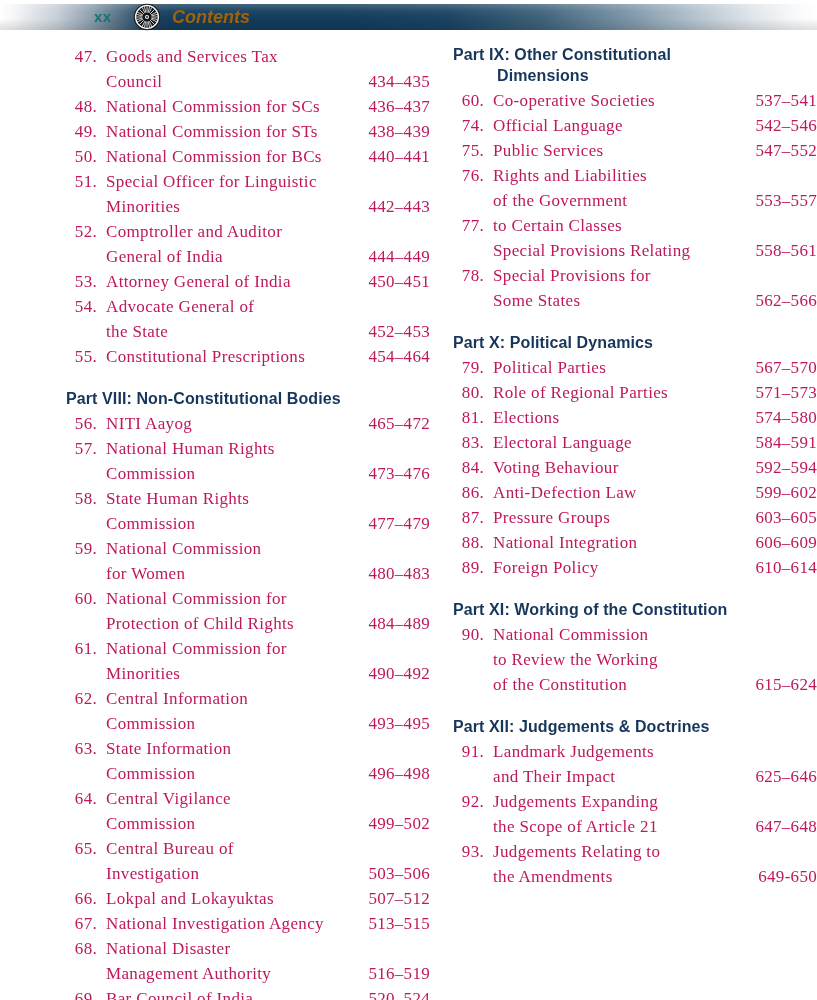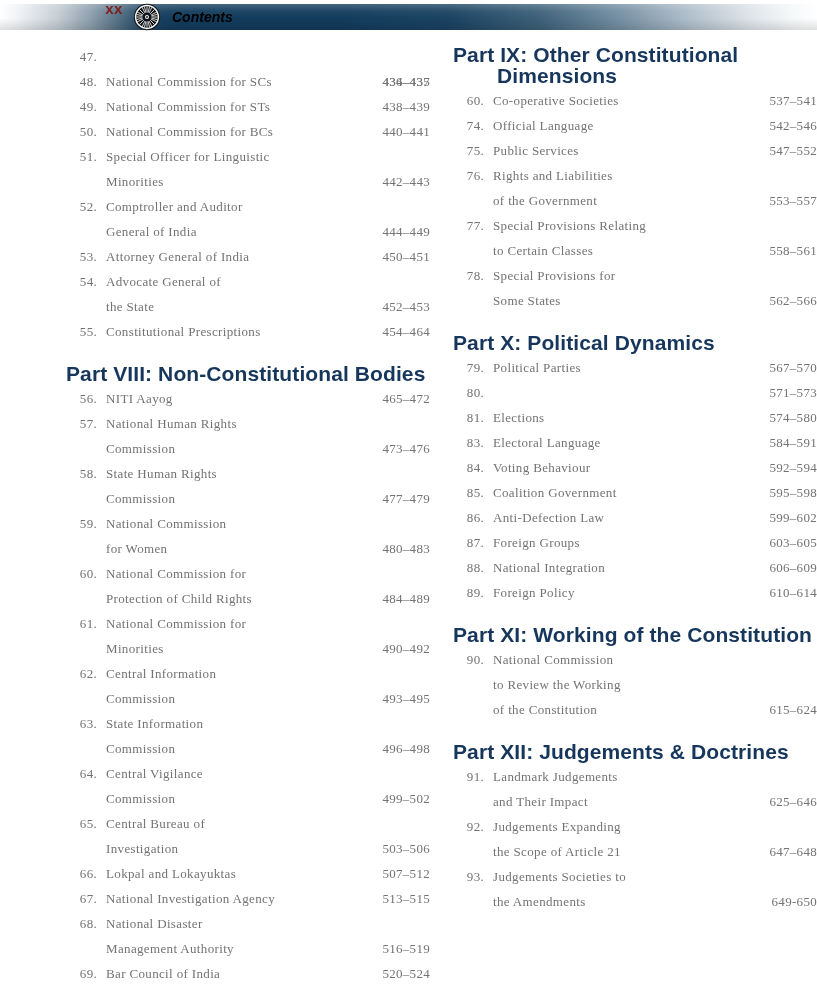"xx" .header-page-num { color: #7f1d1d -> #0f766e; text-align: center -> none; top: 1px -> 9px }
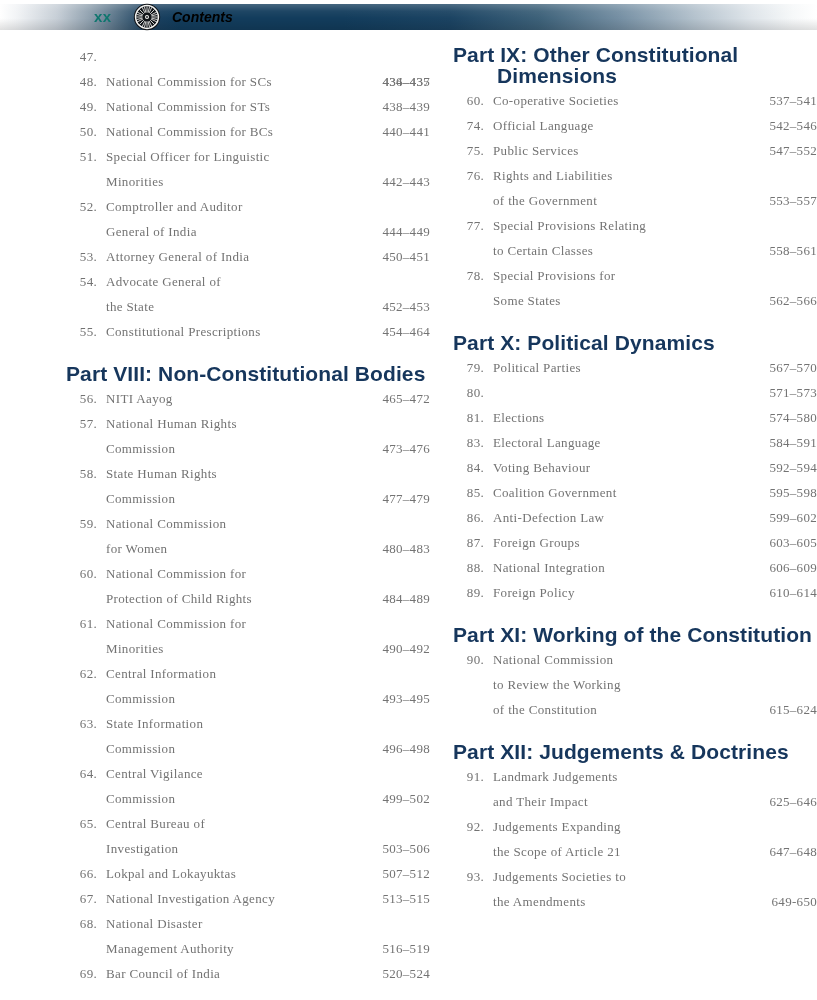"Contents" .header-title { color: #000000 -> #a16207; font-size: 14px -> 18px }
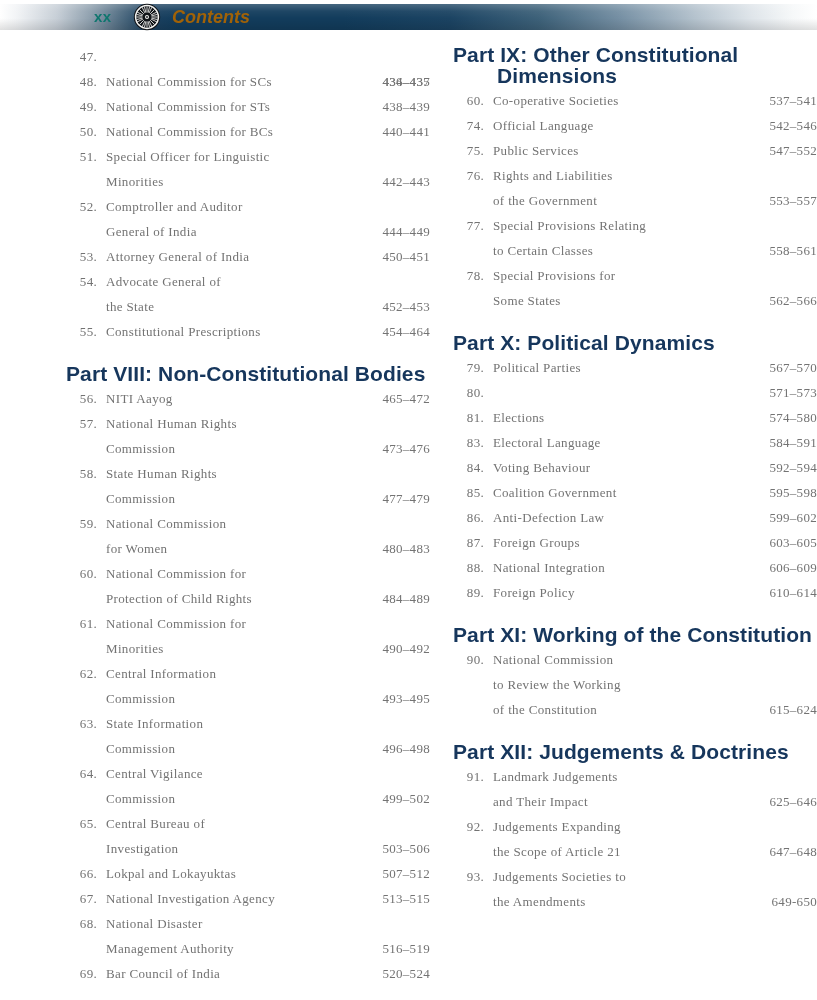"47." .entry { color: #737373 -> #be185d; font-size: 13px -> 17px }
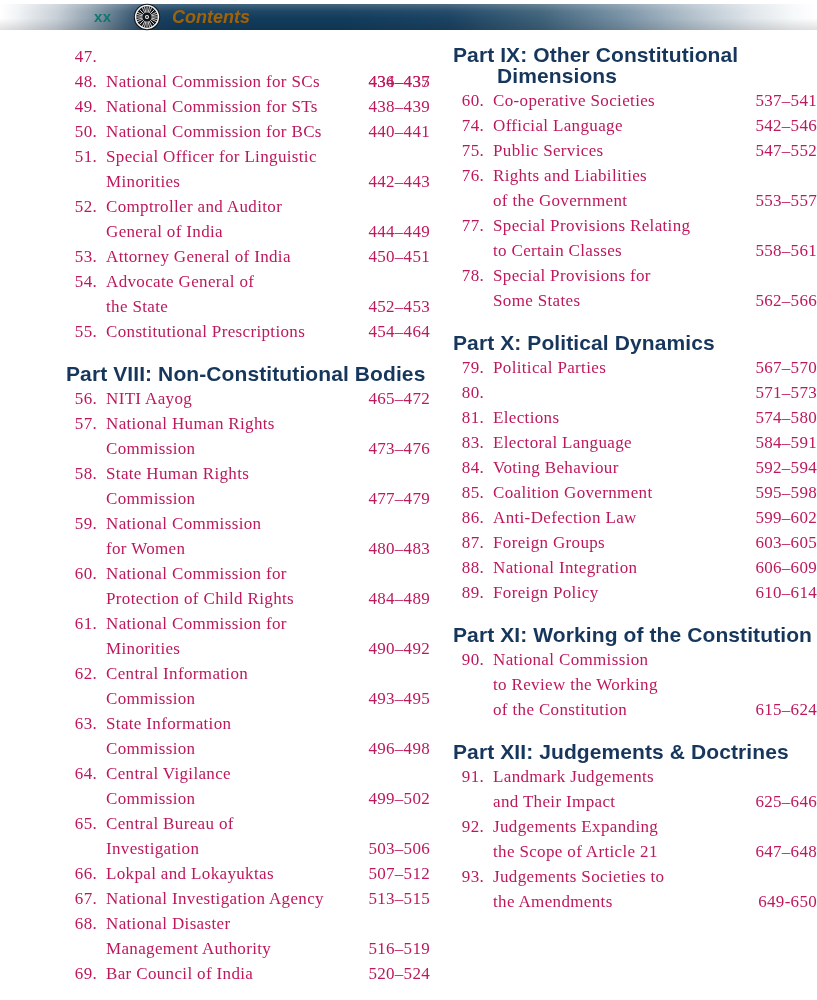"Goods and Services Tax" span.entry-title { html: none -> <span> <span>Goods and Services Tax</span> <span>Council</span> </span> }
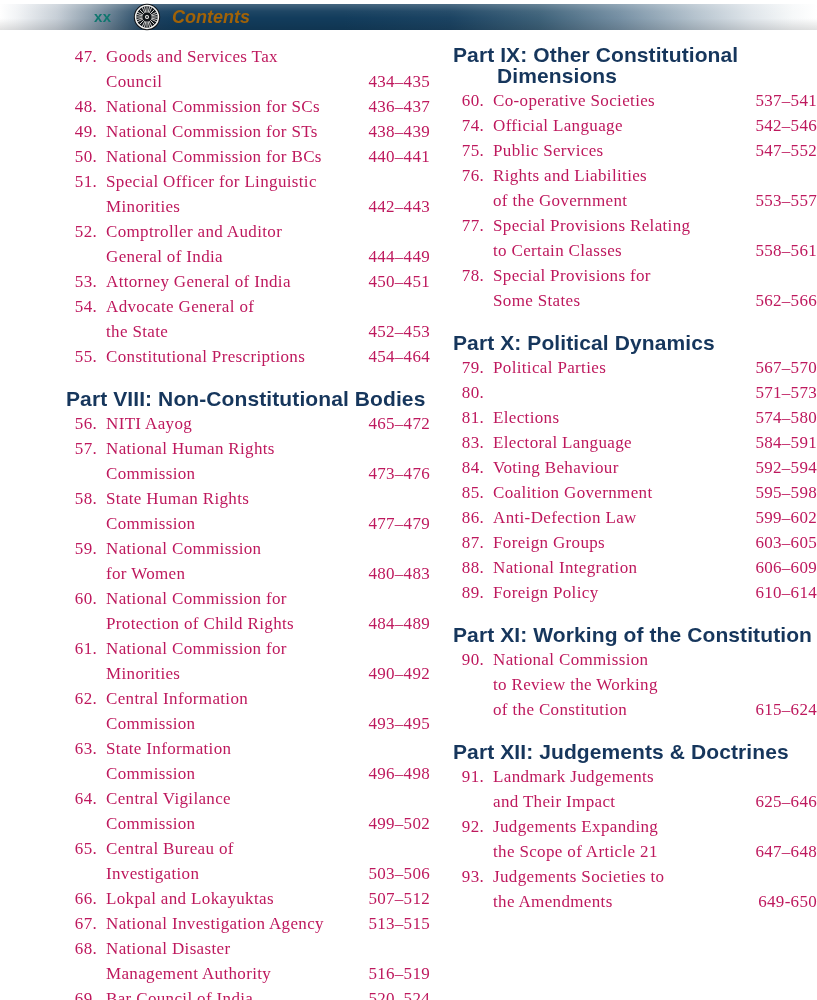"Part IX: Other Constitutional" .part-heading { font-size: 21px -> 16px }
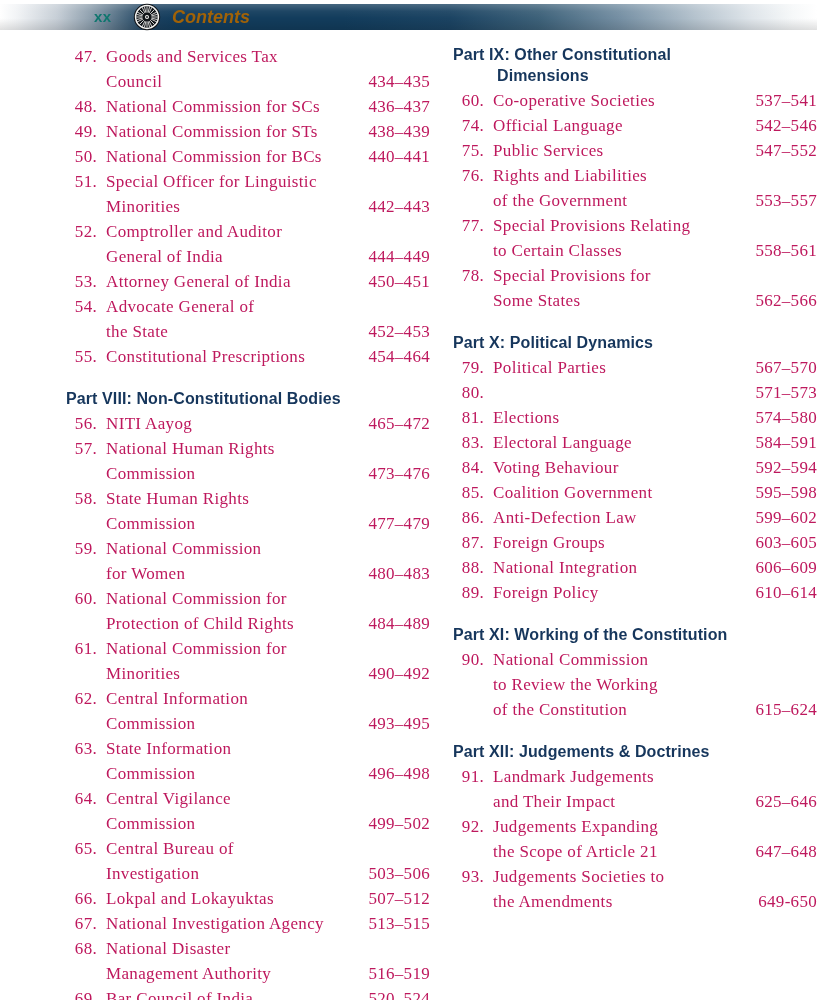"Special Provisions Relating" span.ln { order: before "to Certain Classes" -> after "to Certain Classes" }
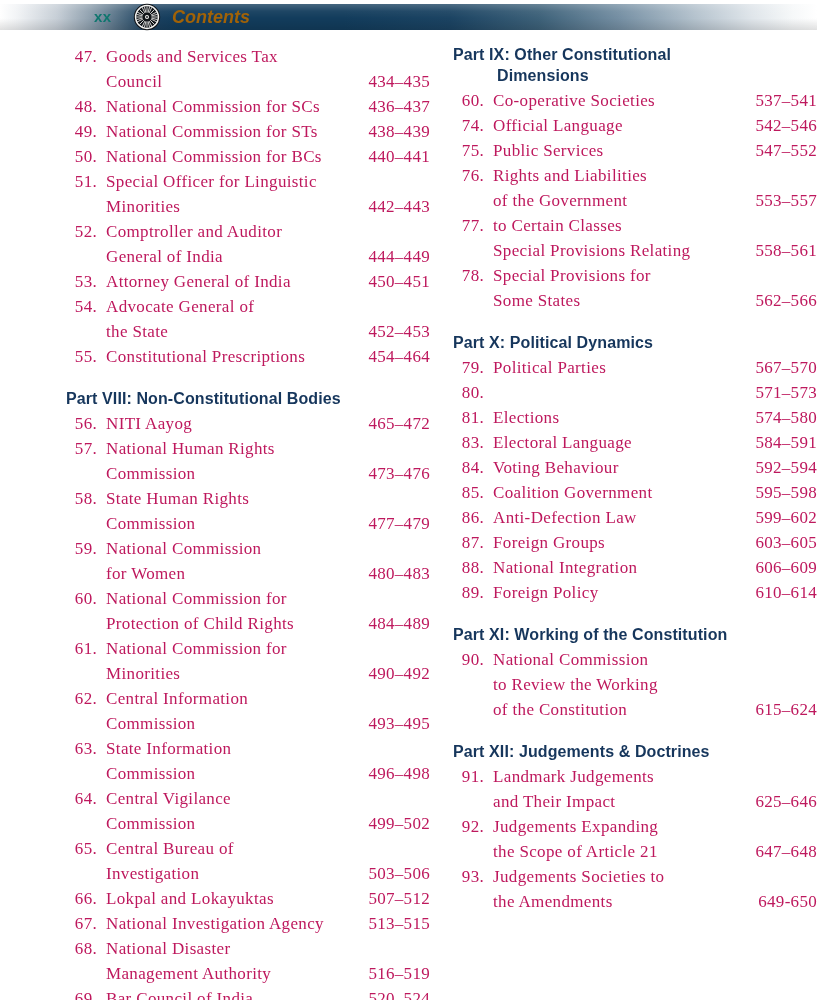"Role of Regional Parties" span.entry-title { html: none -> <span> <span>Role of Regional Parties</span> </span> }
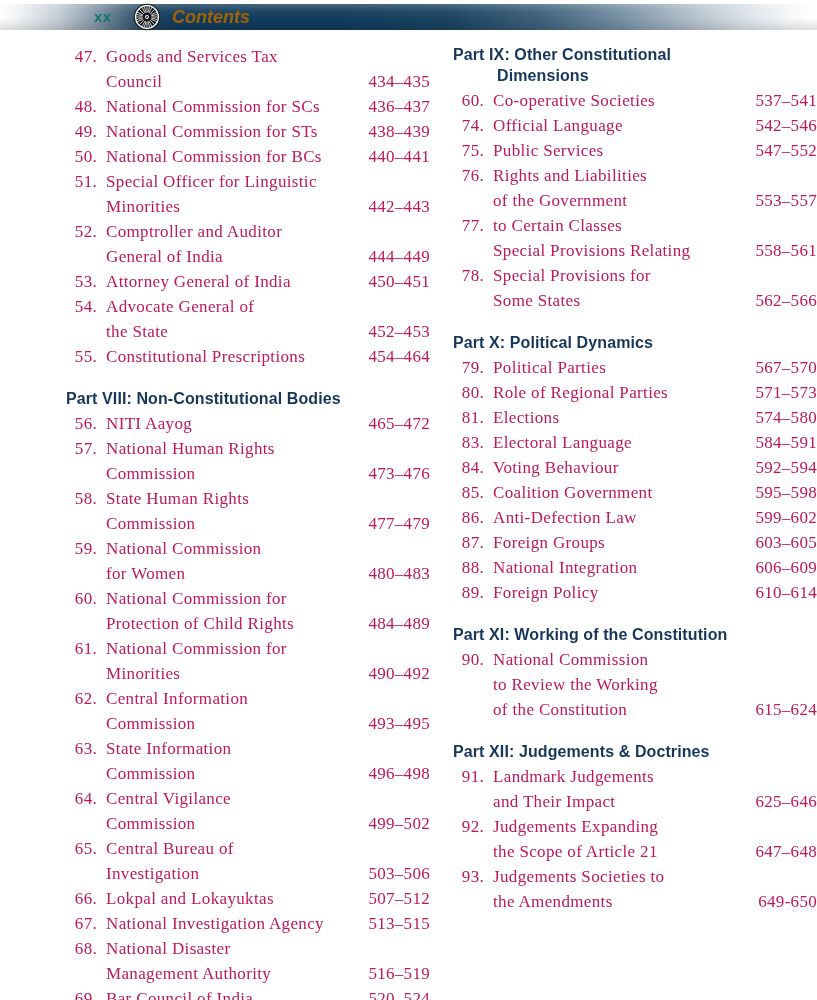"85." div.entry { html: <div> <span>85.</span> <span> <span>Coalition Government</span> </span> <span>595–598</span> </div> -> none }
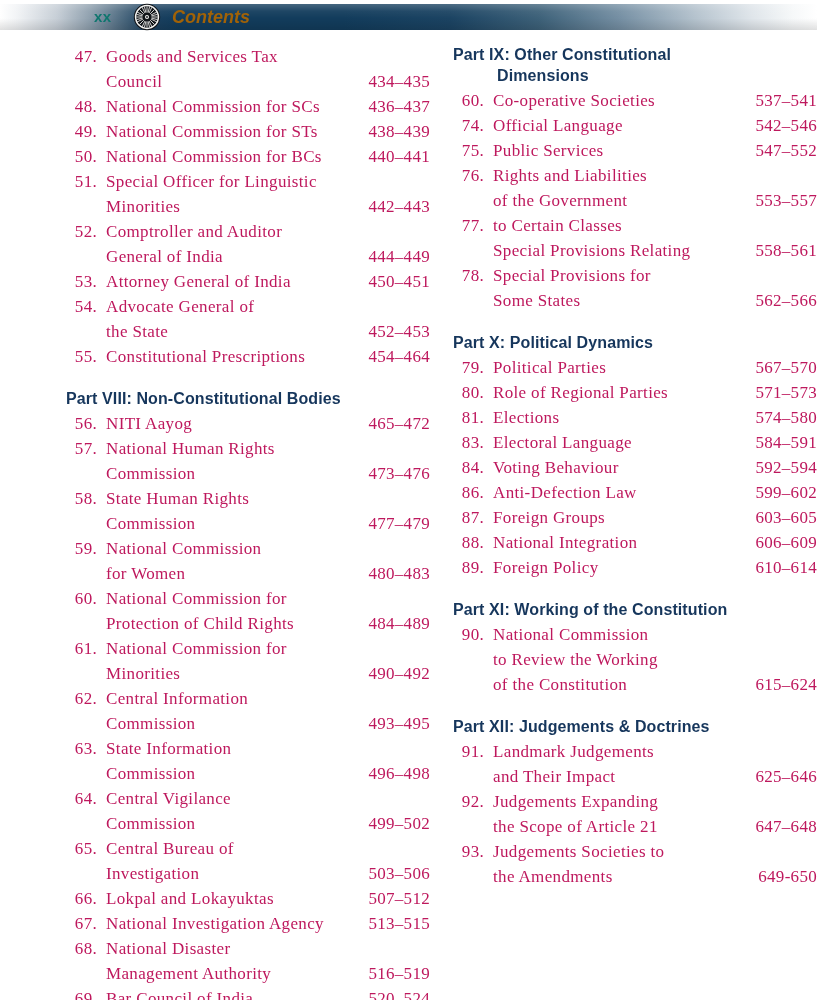"Foreign Groups" span.ln { text: Foreign -> Pressure }
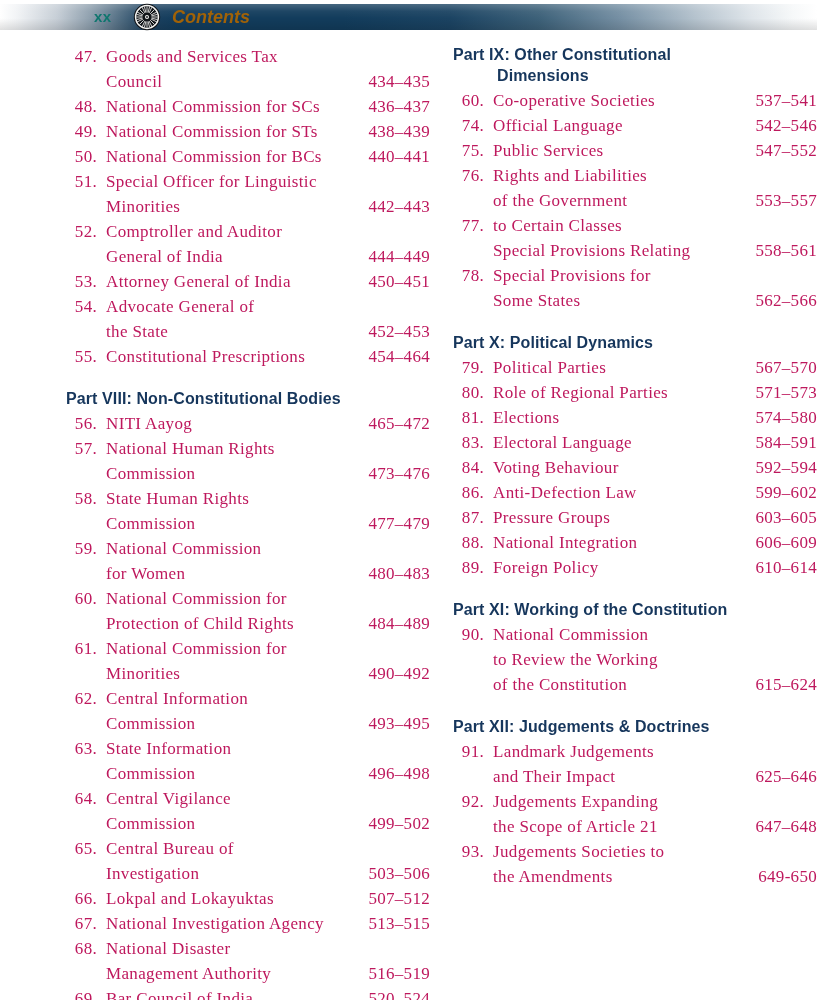"Judgements Societies to" span.ln { text: Societies -> Relating }
